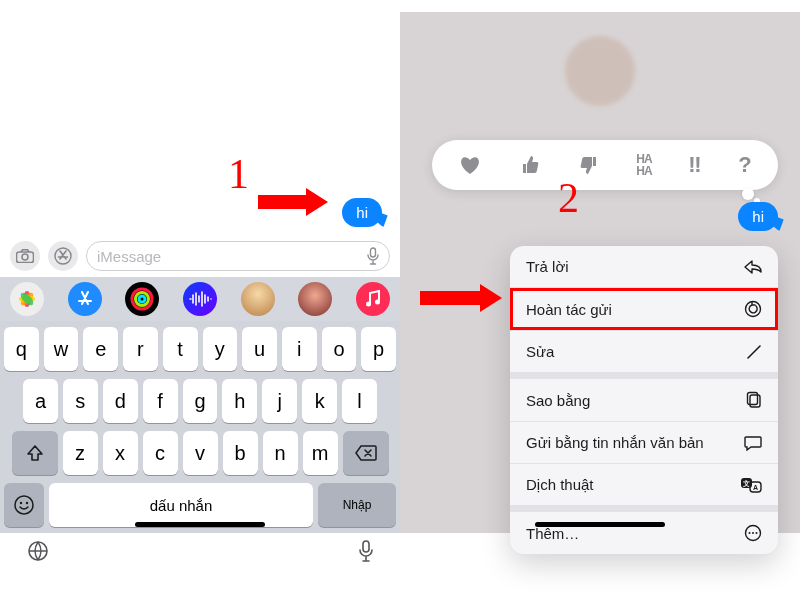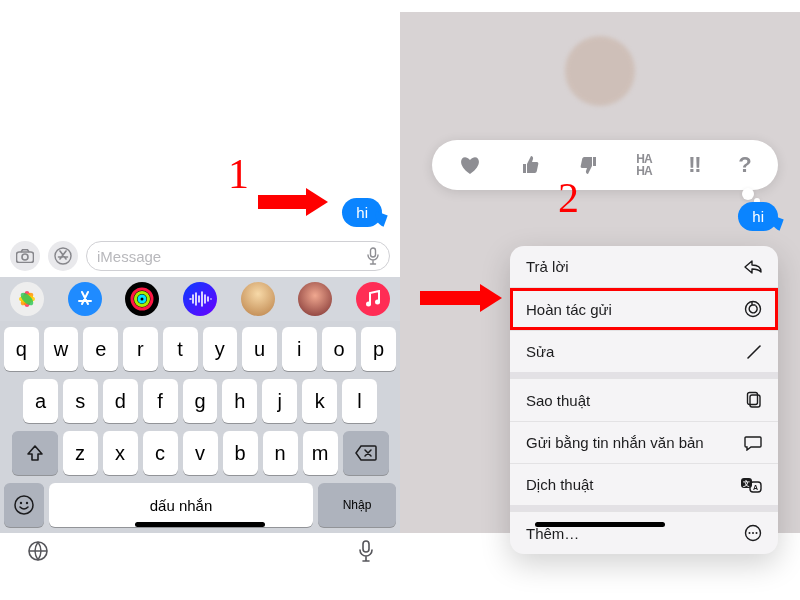"Sao thuật" span { text: thuật -> bằng }
